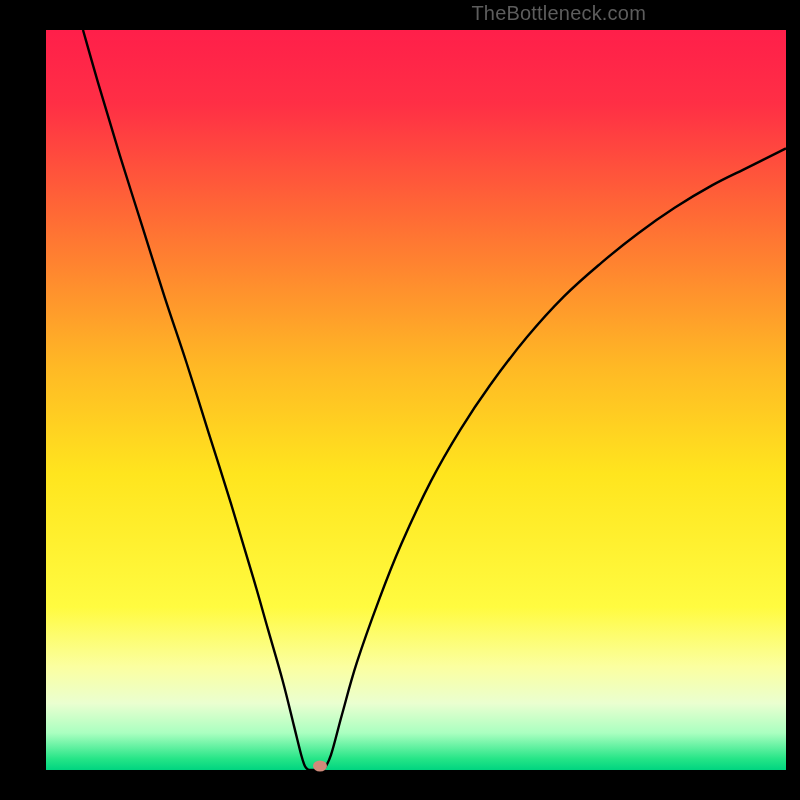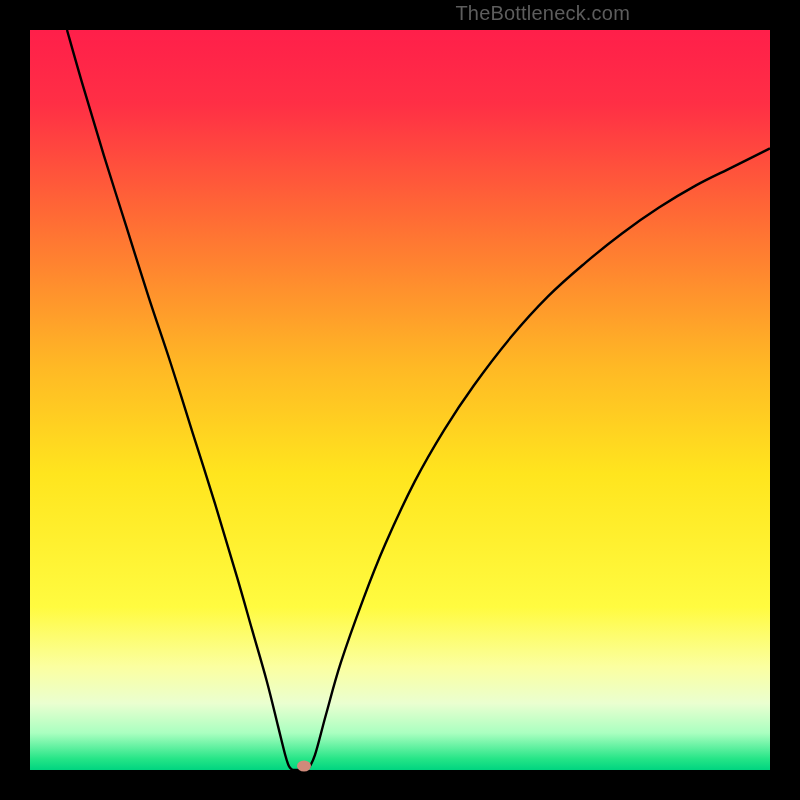"TheBottleneck.com" .frame { left: 0 -> 16px }
